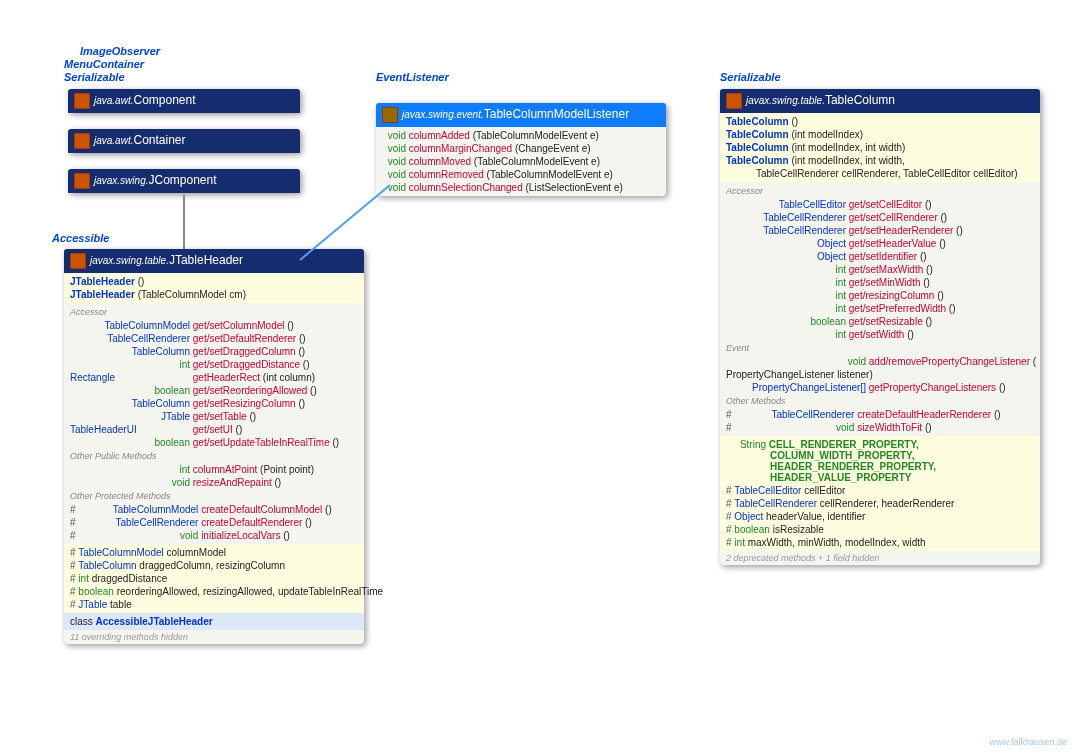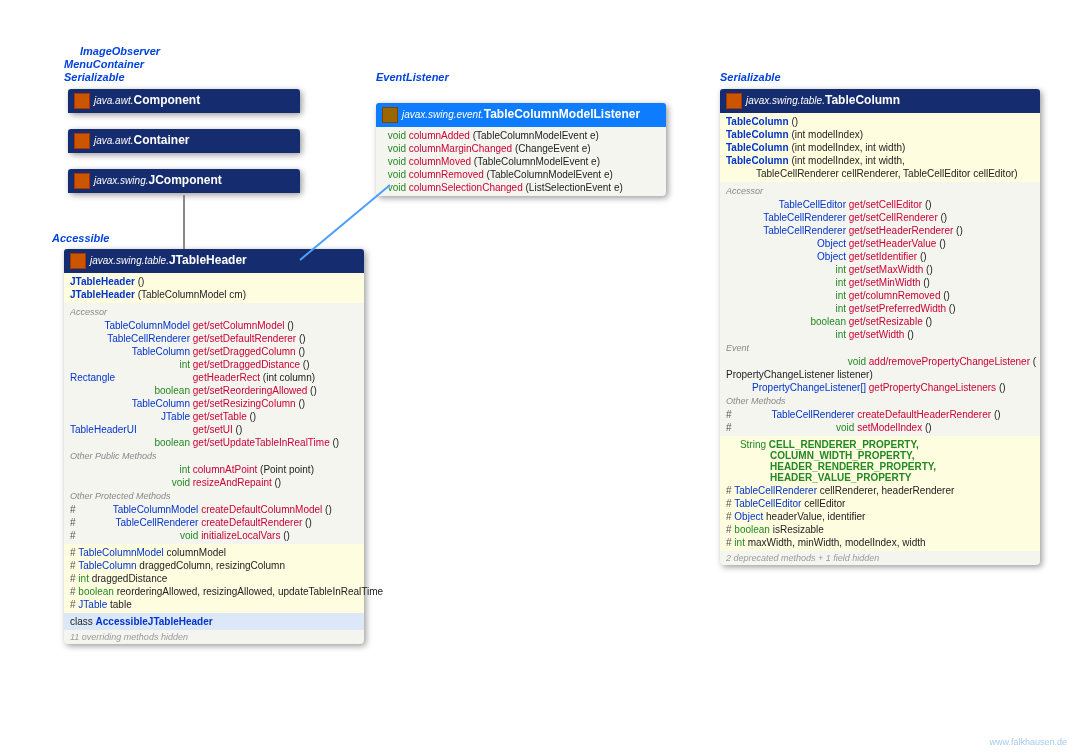"Component" .cn { font-weight: bold -> normal }
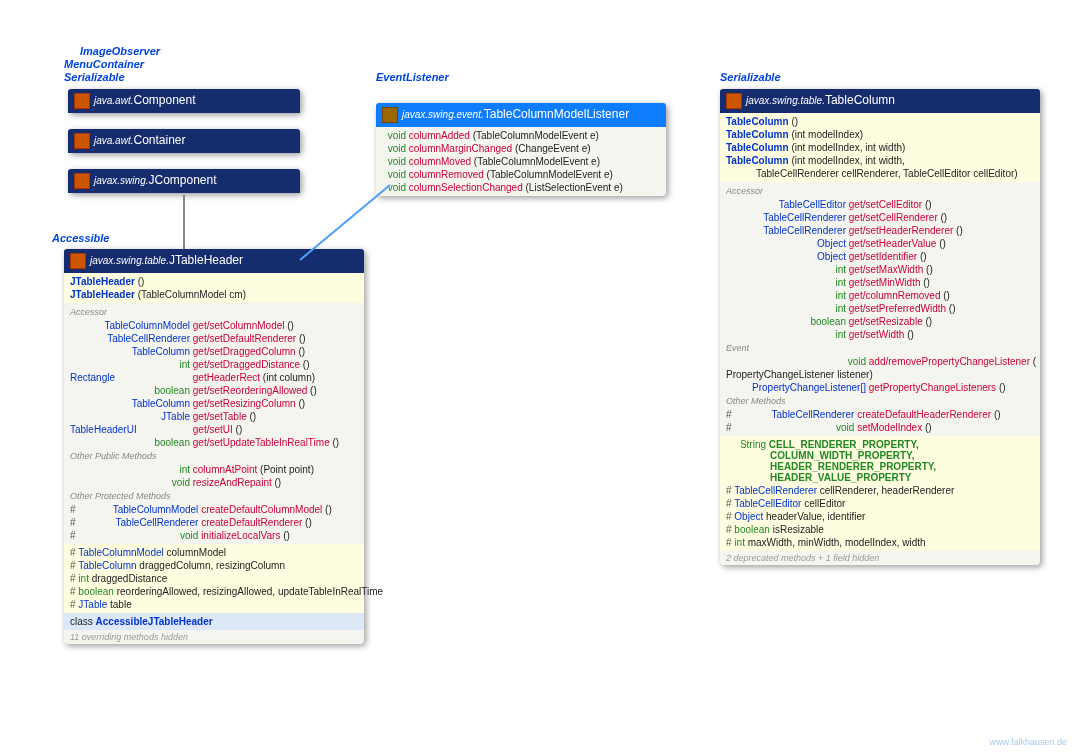"get/columnRemoved" span.m { text: get/columnRemoved -> get/resizingColumn }
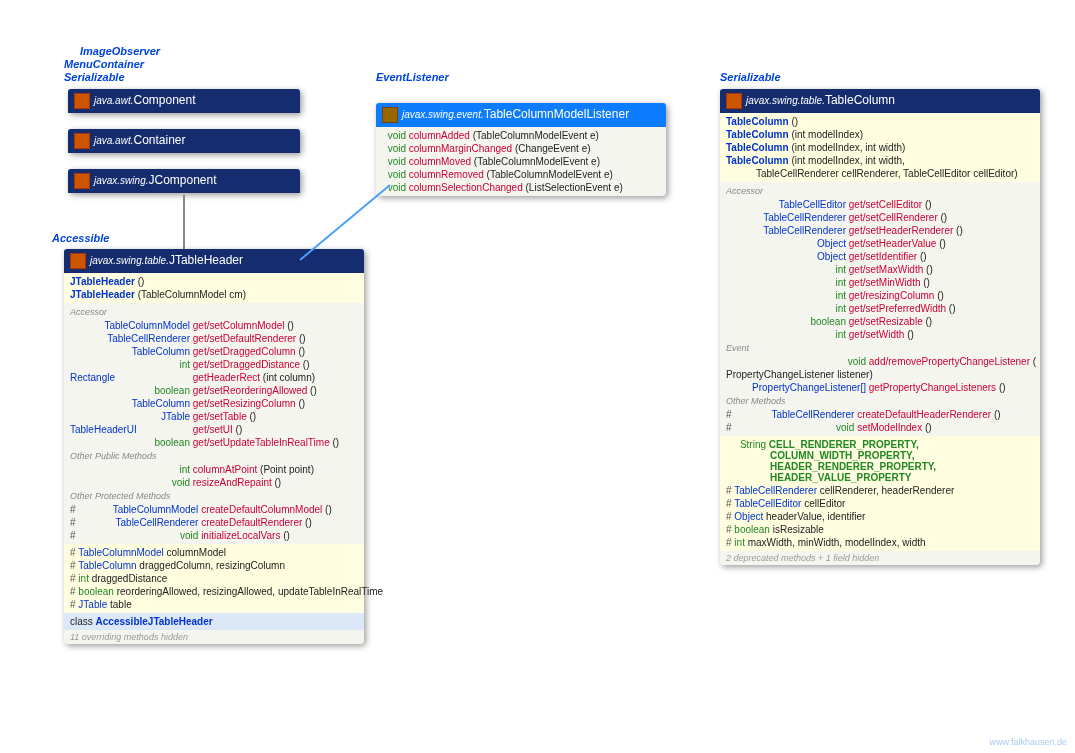"setModelIndex" span.m { text: setModelIndex -> sizeWidthToFit }
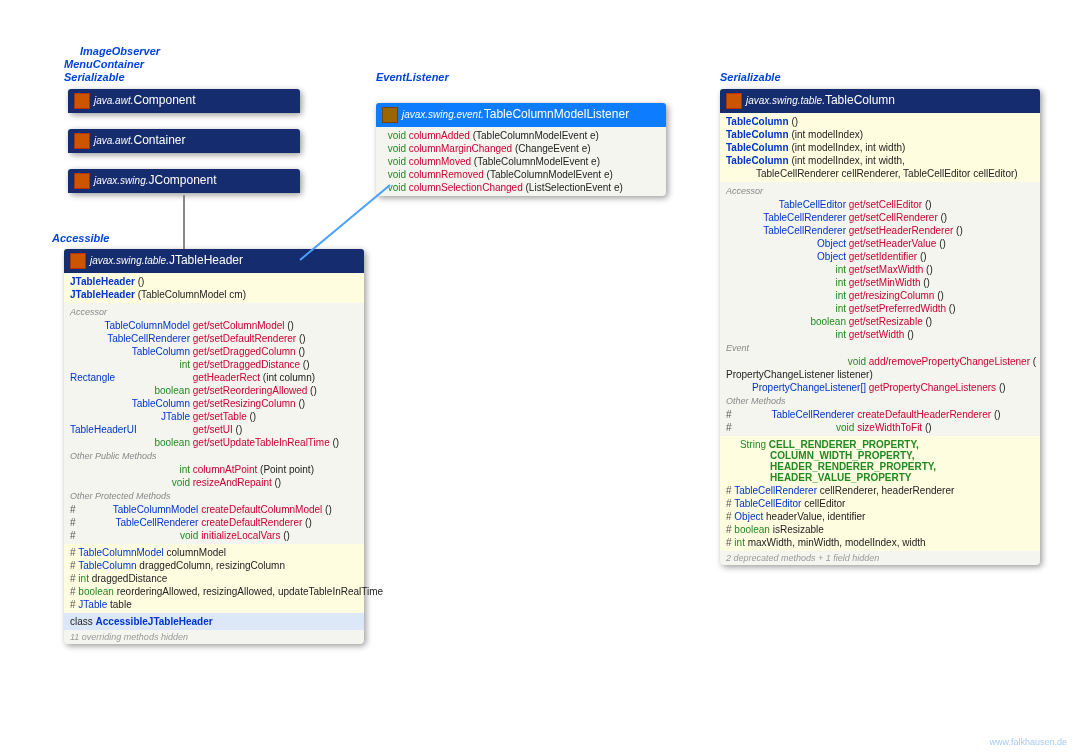"# TableCellRenderer cellRenderer," div.row { order: before "# TableCellEditor cellEditor" -> after "# TableCellEditor cellEditor" }
